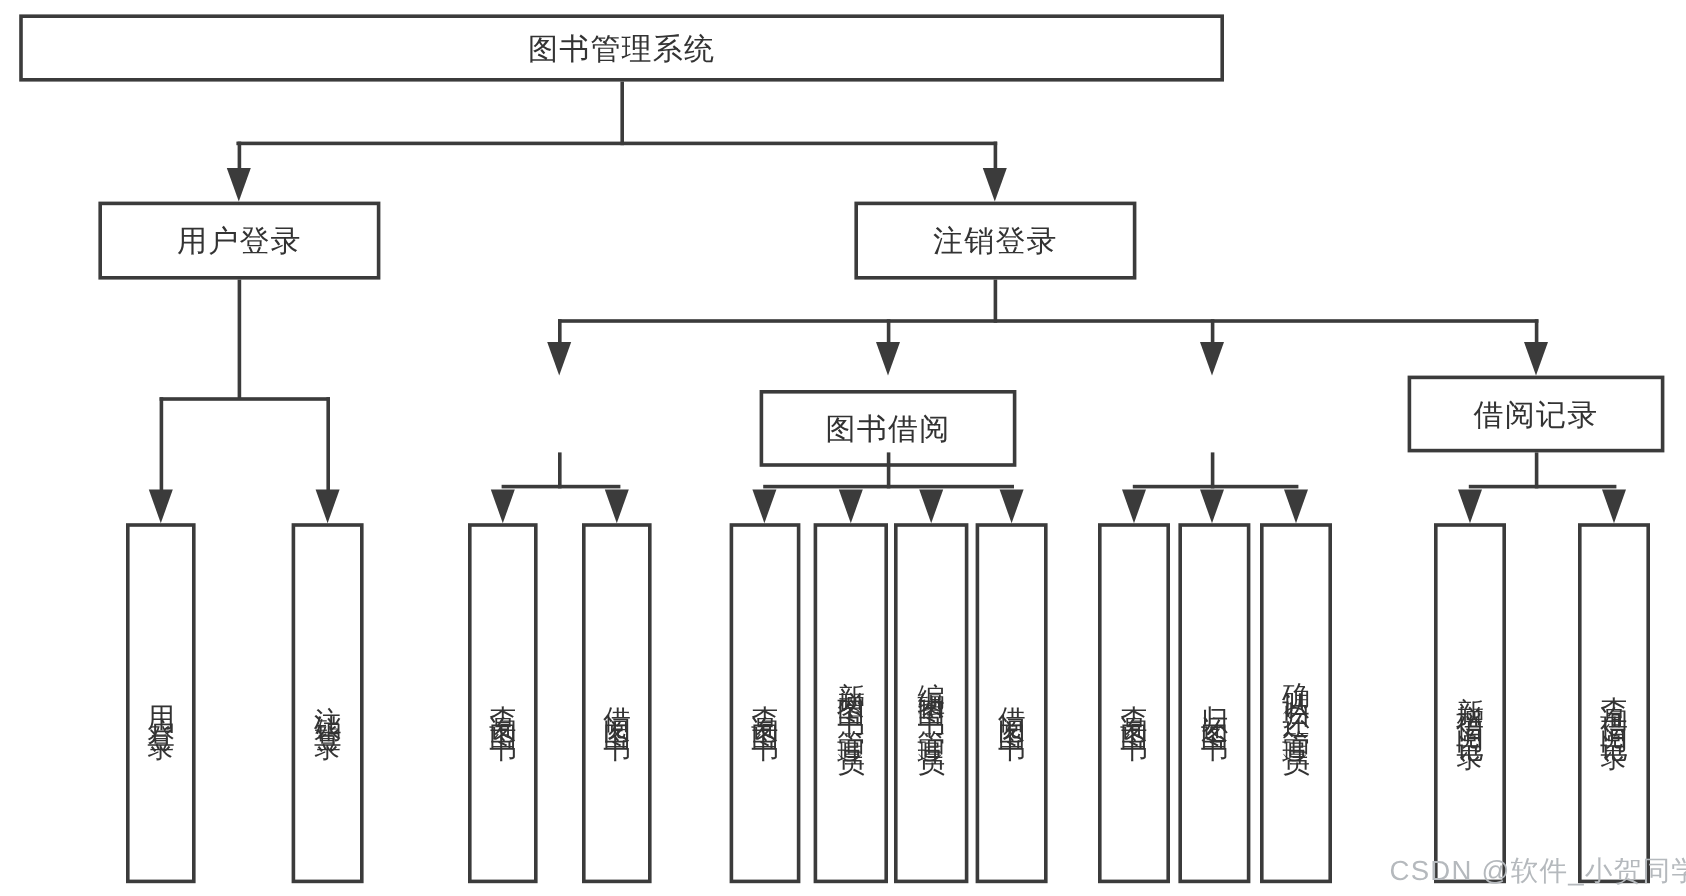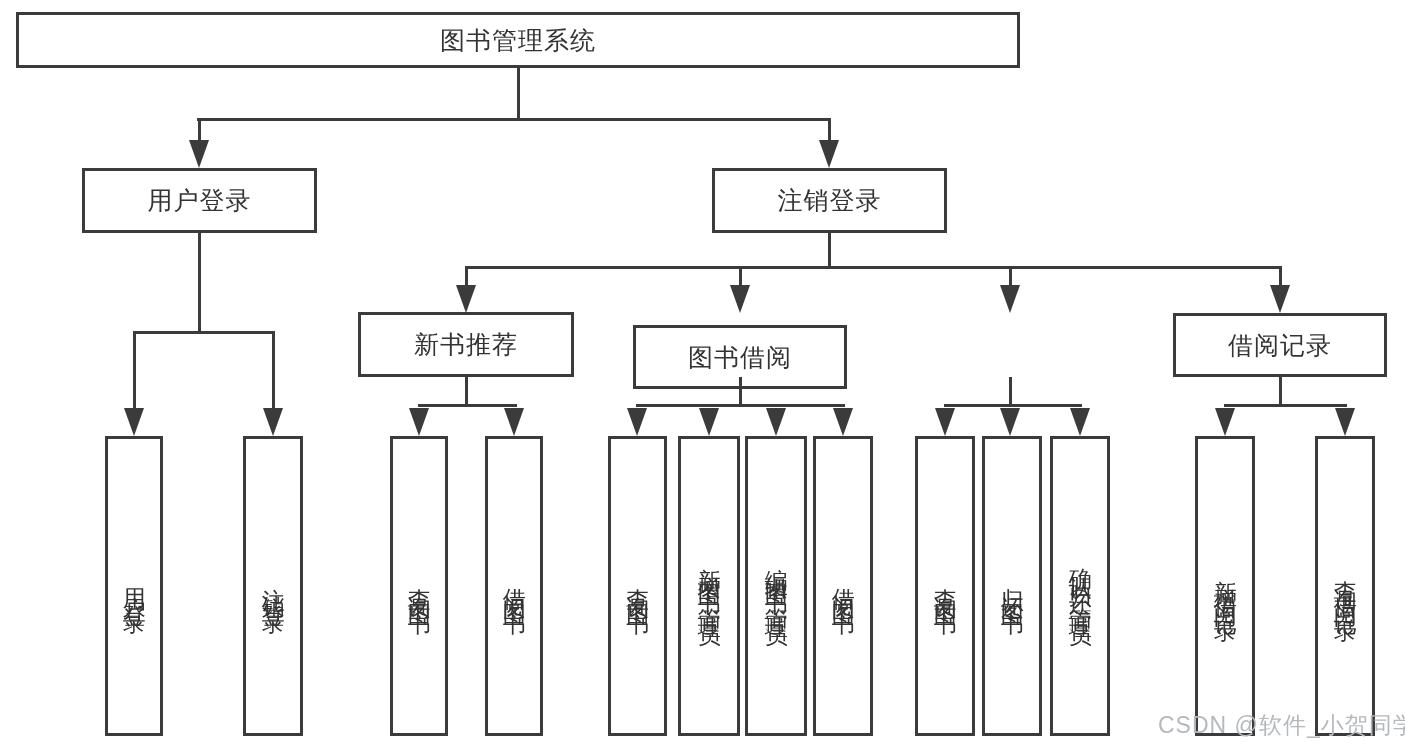"新书推荐" div.box { html: <div> <span>新书推荐</span> </div> -> none }
